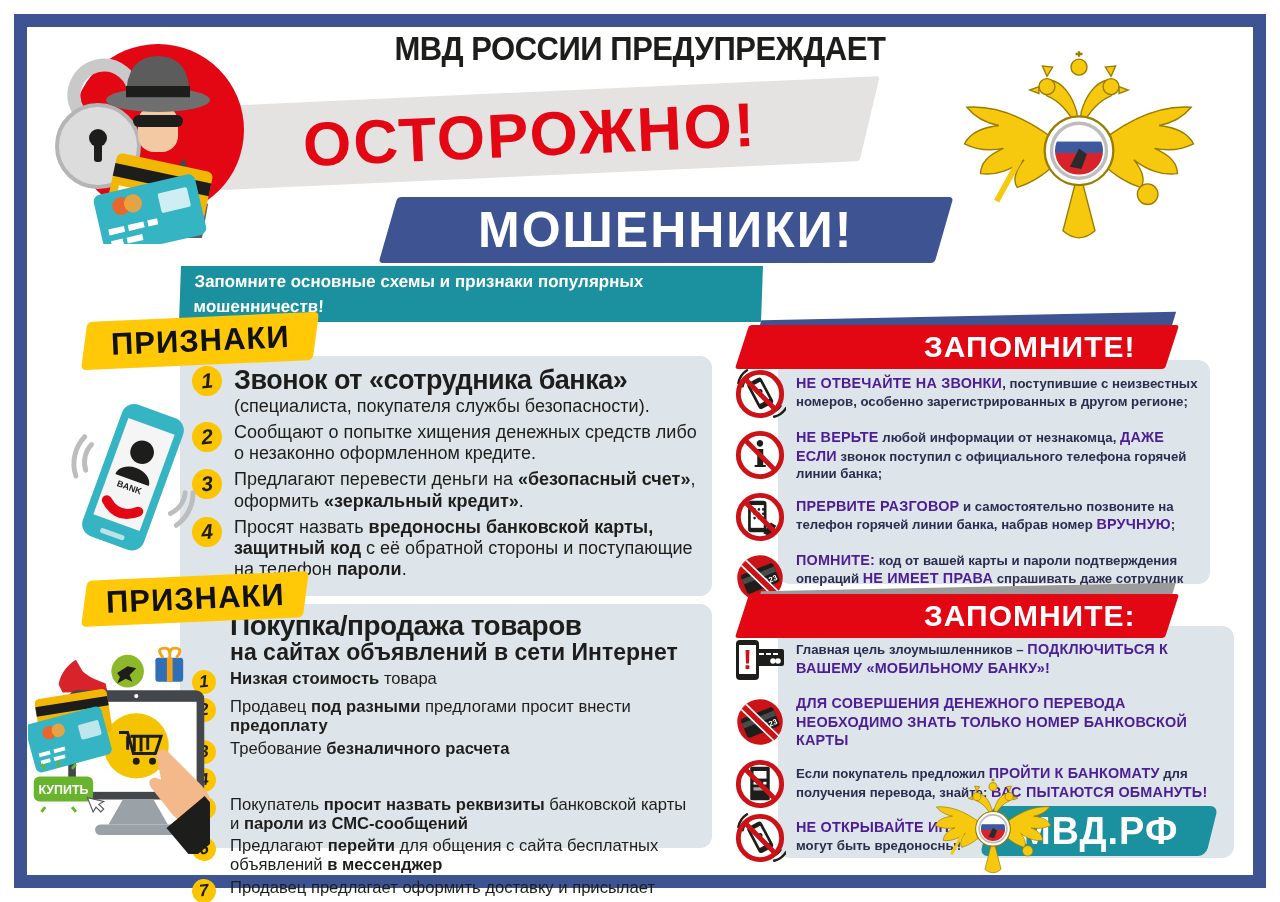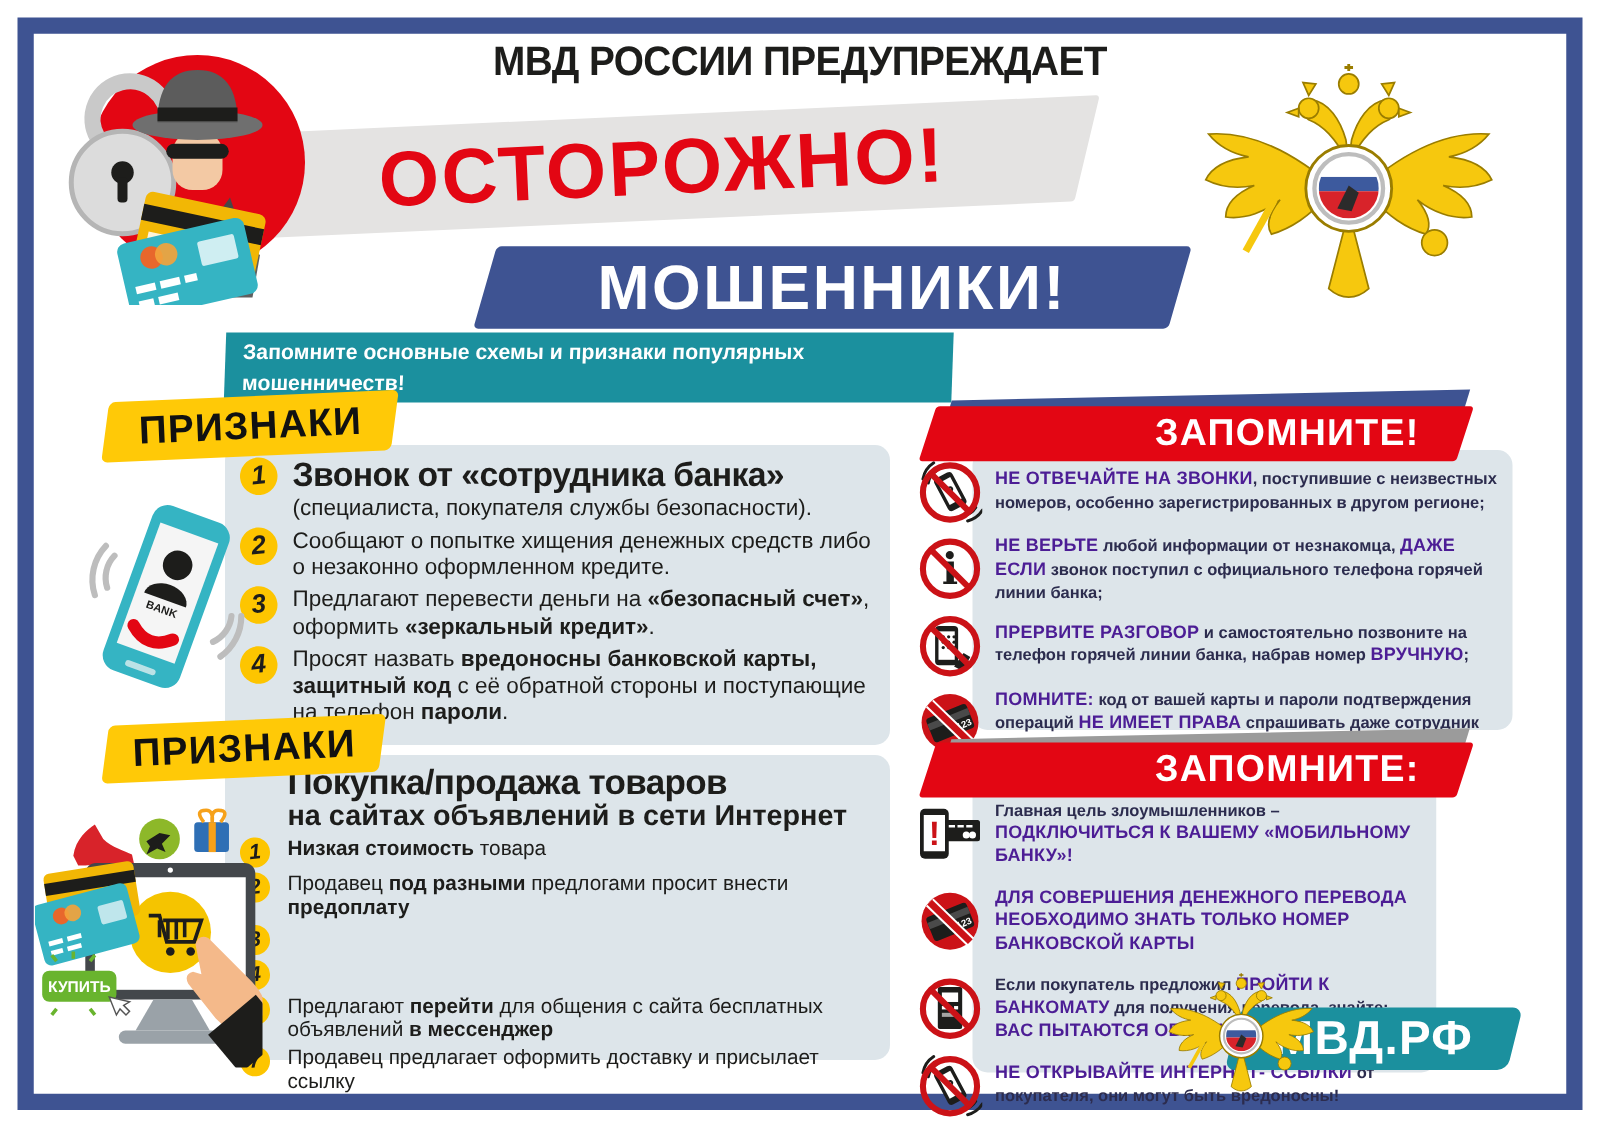"Главная цель злоумышленников –" .rbox2 { width: 371px -> 456px }
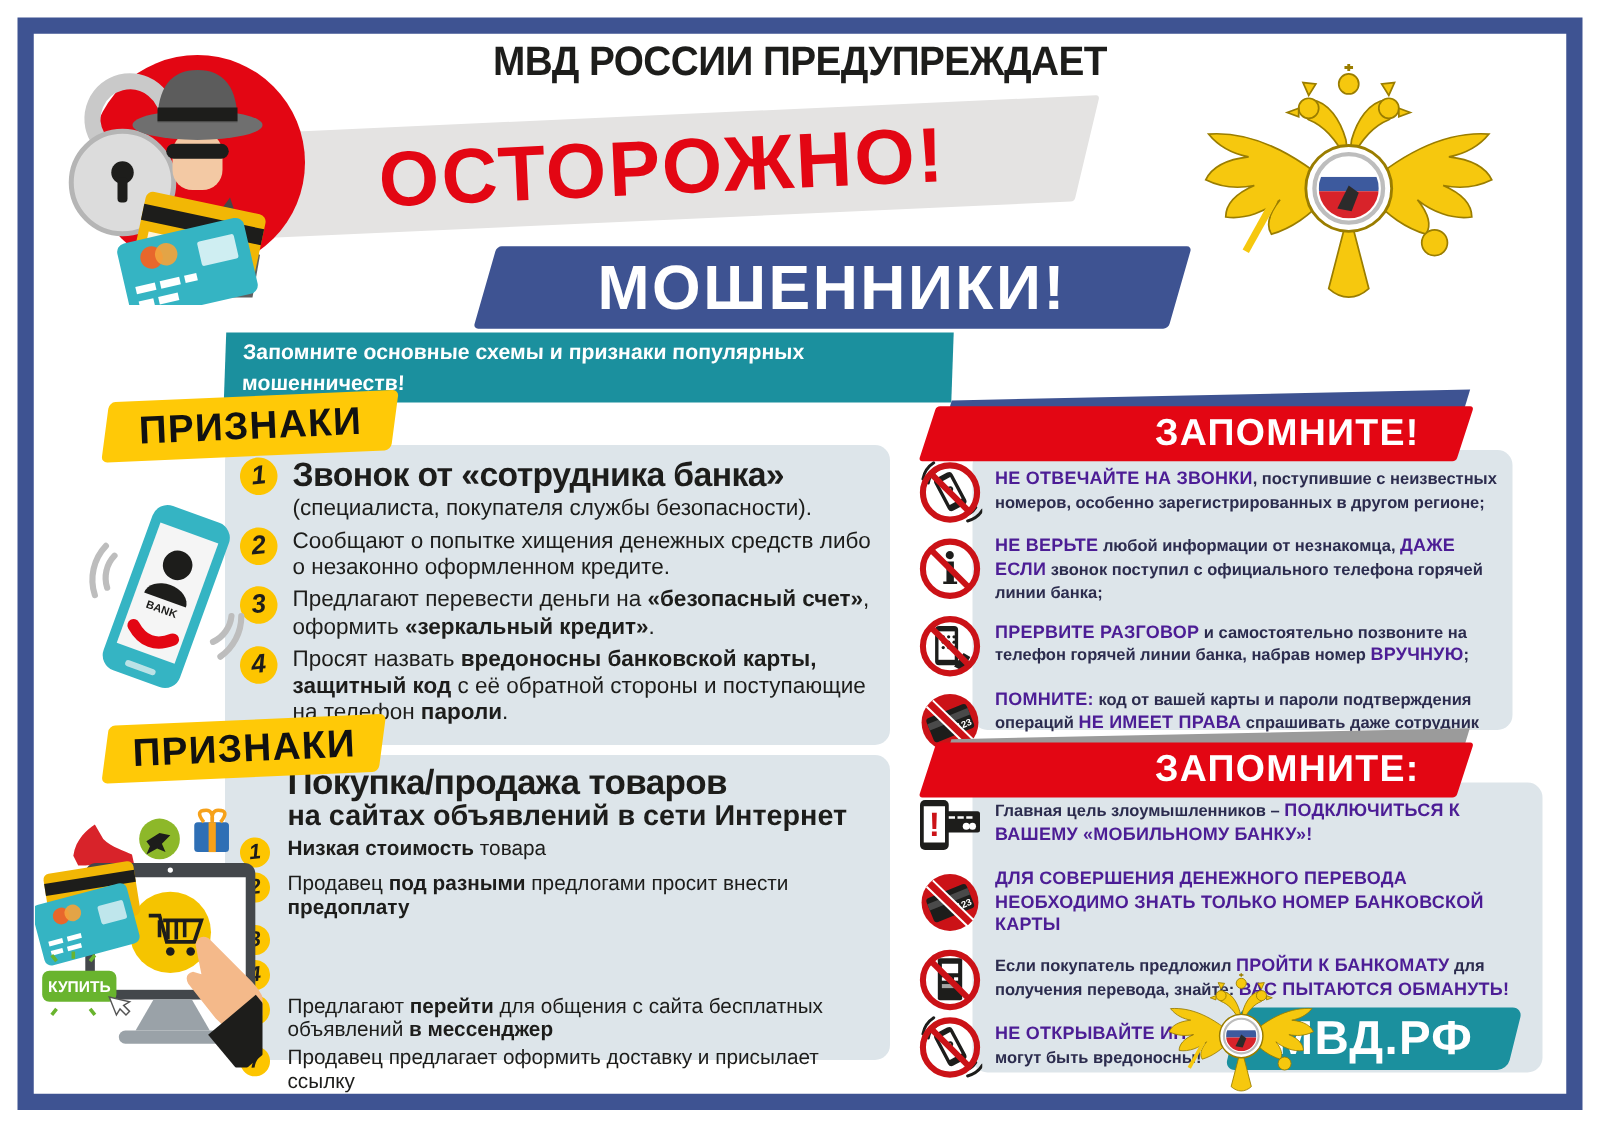"Требование безналичного расчета" div.txt { html: none -> <div><span>Требование </span><span>безналичного расчета</span></div> }
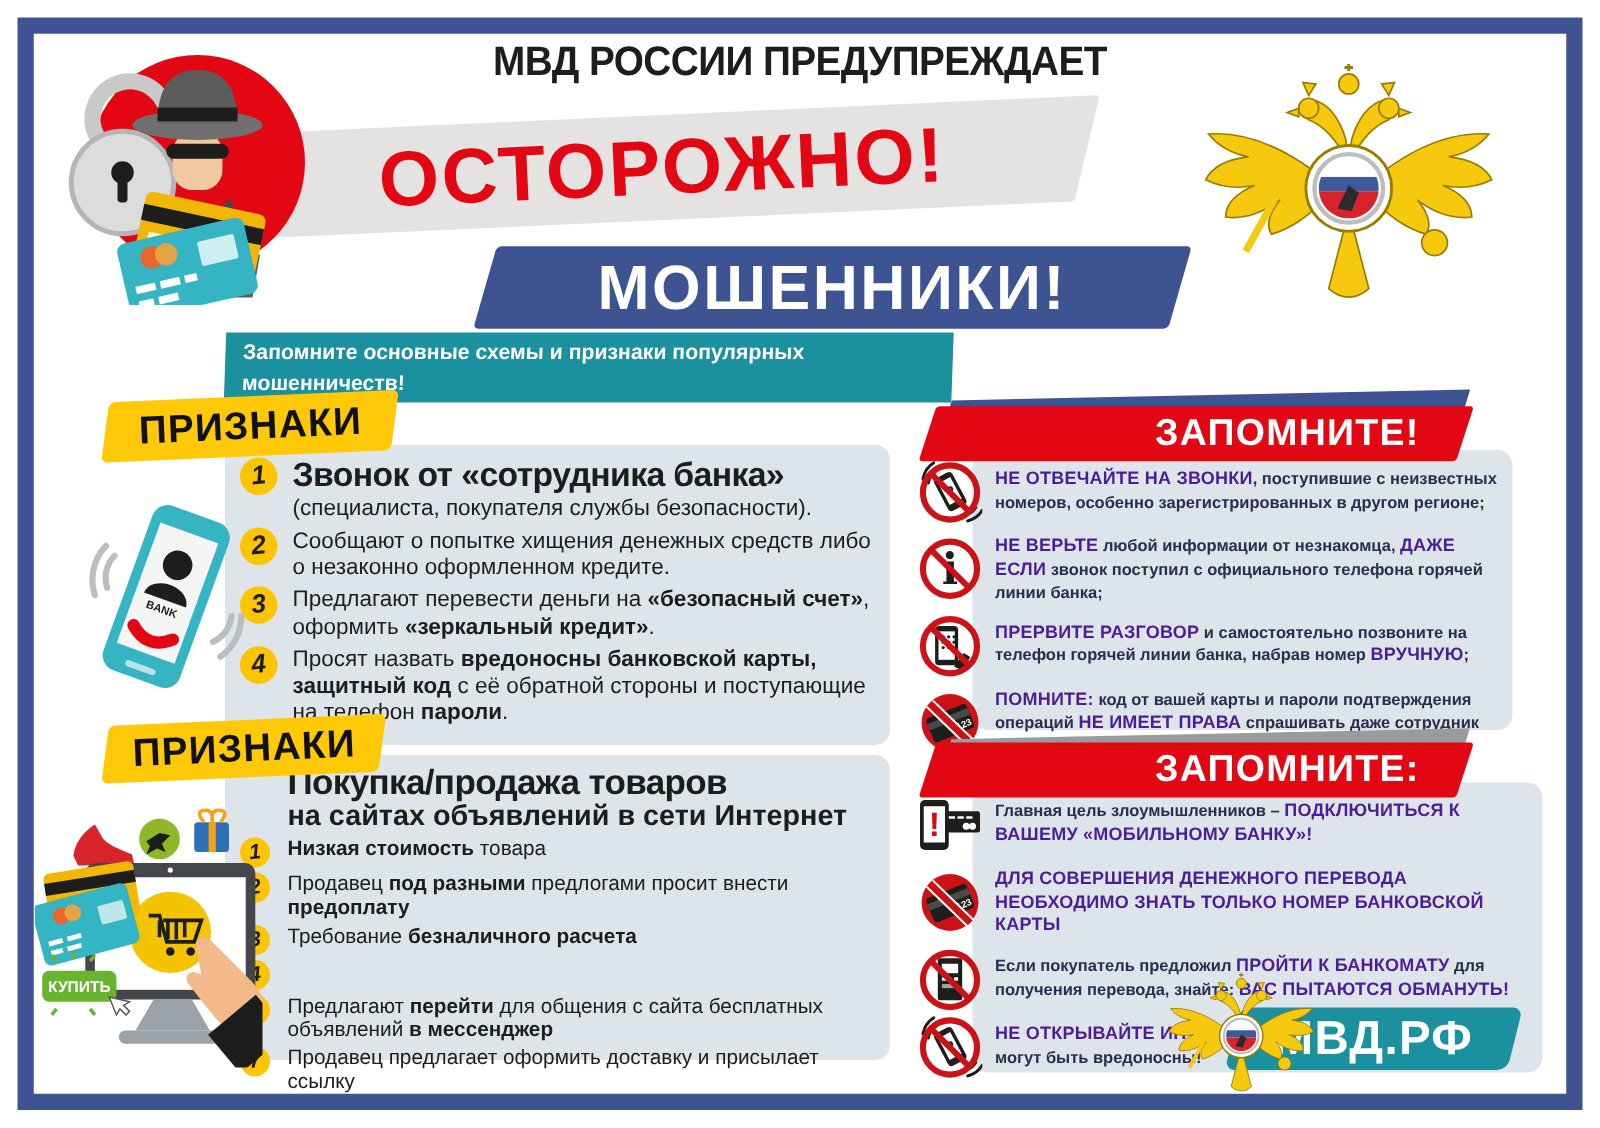"Покупатель просит назвать реквизиты" div.li { html: none -> <div> <span>5</span> <div><span>Покупатель </span><span>просит назвать реквизиты</span><span> банковской карты и </span><span>пароли из СМС-сообщений</span></div> </div> }
